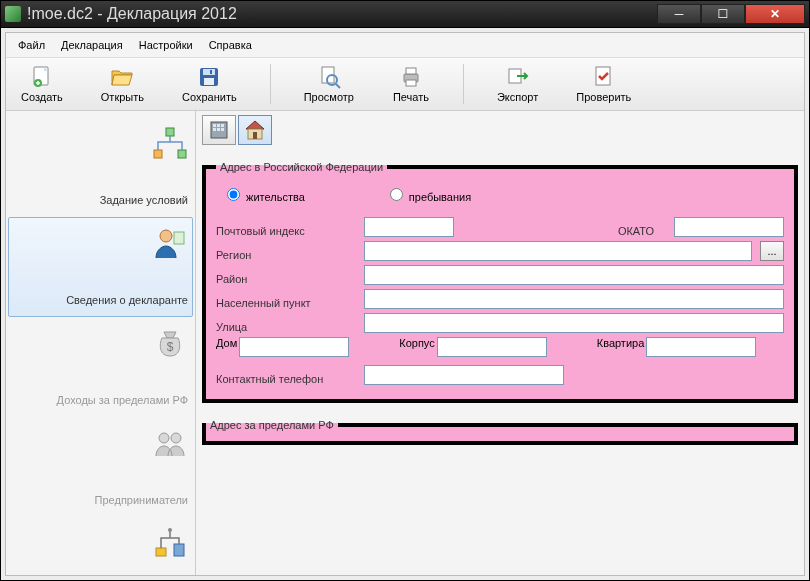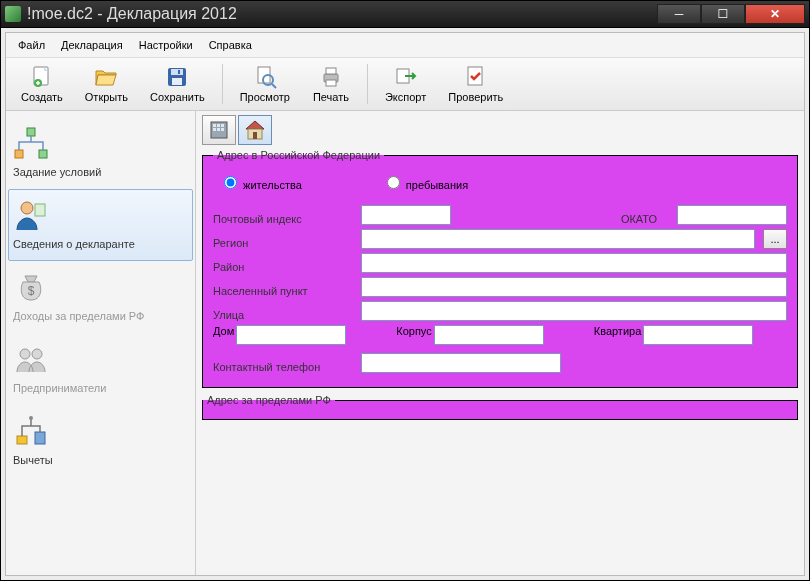"Создать" .toolbar { gap: 0 -> 16px }
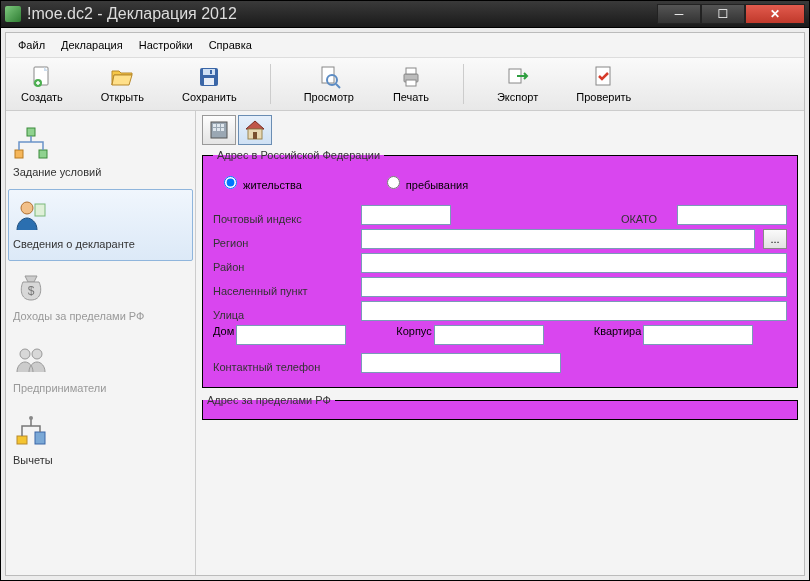"Адрес в Российской Федерации" fieldset.group { background: #d946ef -> #f9a8d4; border: 1px solid #000000 -> 4px solid #000000; margin: 4px 0 6px 0 -> 16px 0 6px 0 }
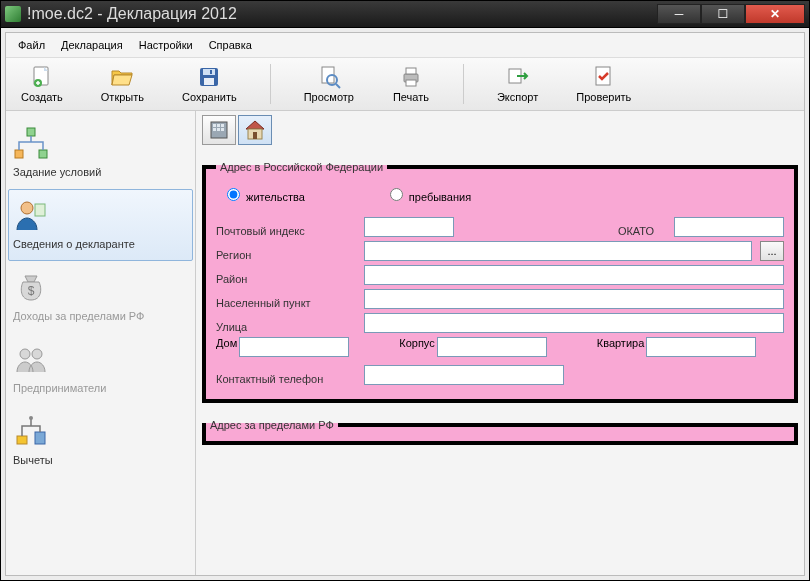"Задание условий" .side-item { align-items: flex-start -> flex-end; gap: none -> 28px }
